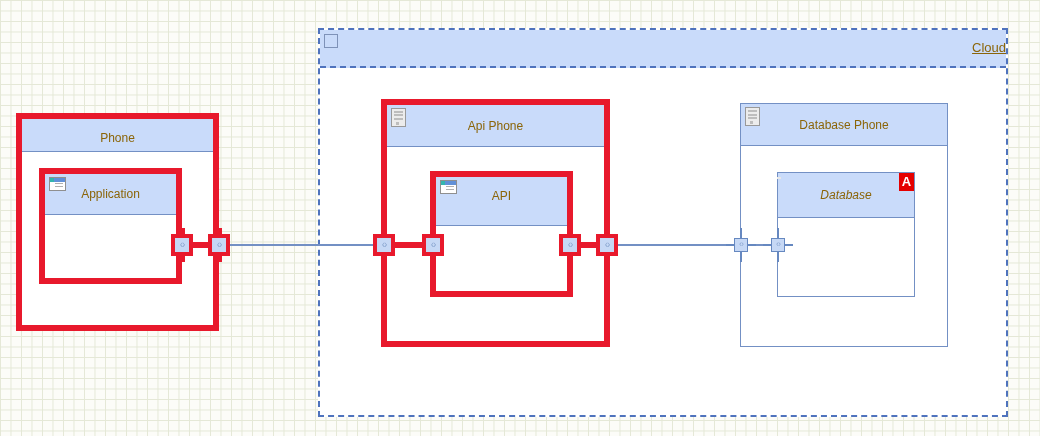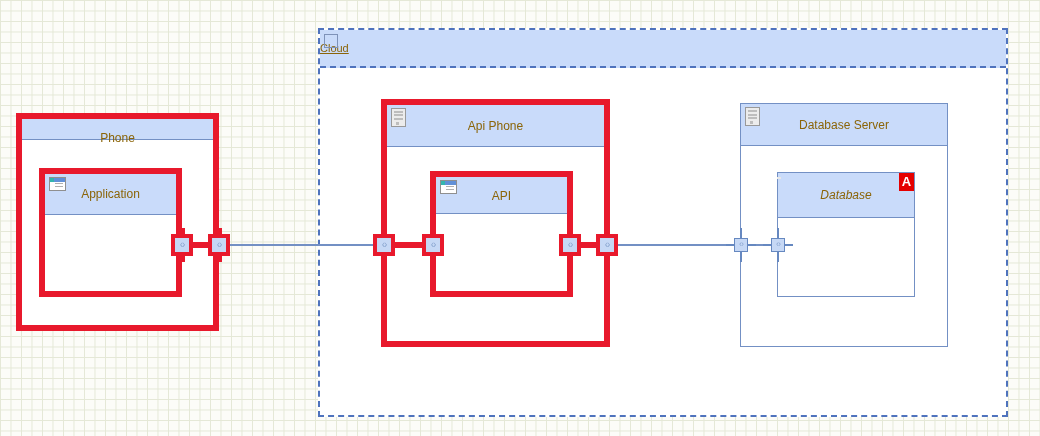"Cloud" .cloud-lbl { font-size: 11px -> 13px; text-align: left -> right }
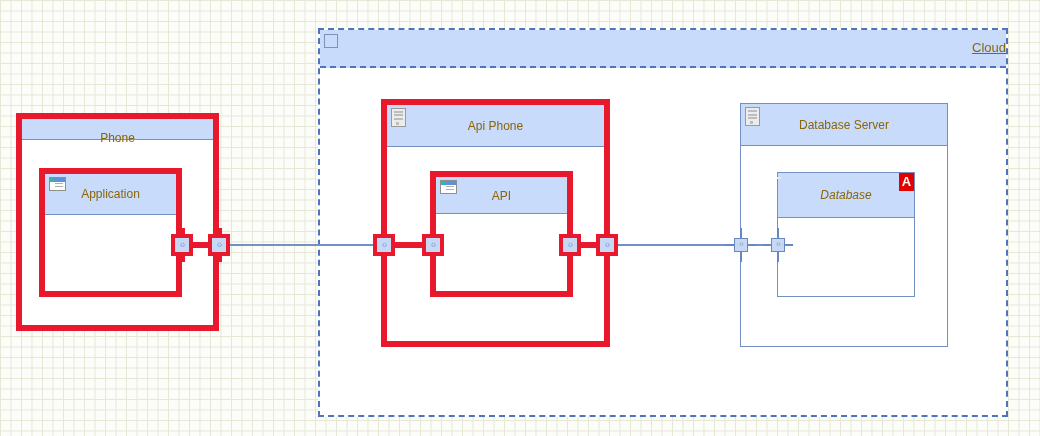"Database Server" span.lbl { text: Server -> Phone }
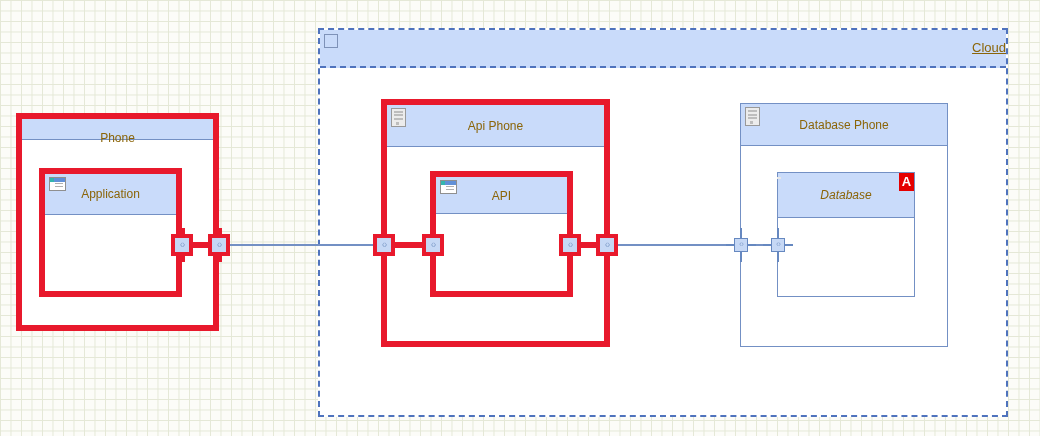"Phone" div.hdr { height: 21px -> 33px }
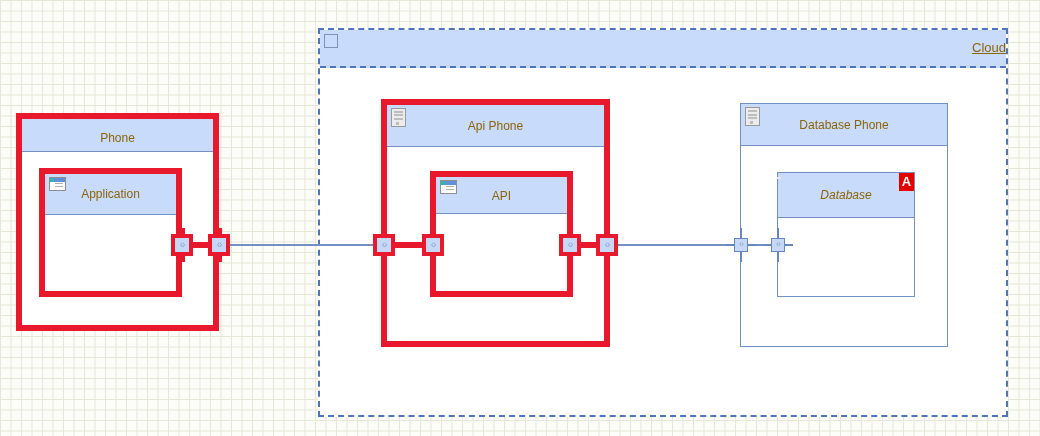"Application" div.node { height: 129px -> 116px }
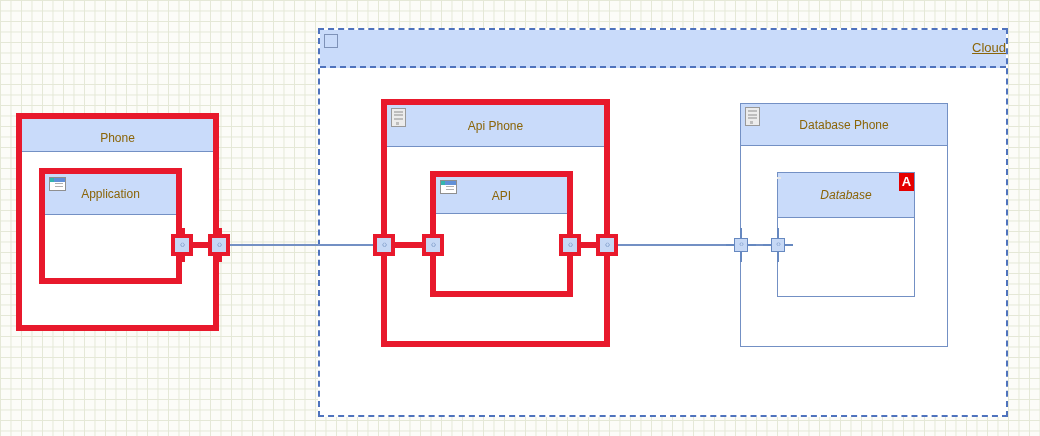"API" div.hdr { height: 37px -> 49px }
